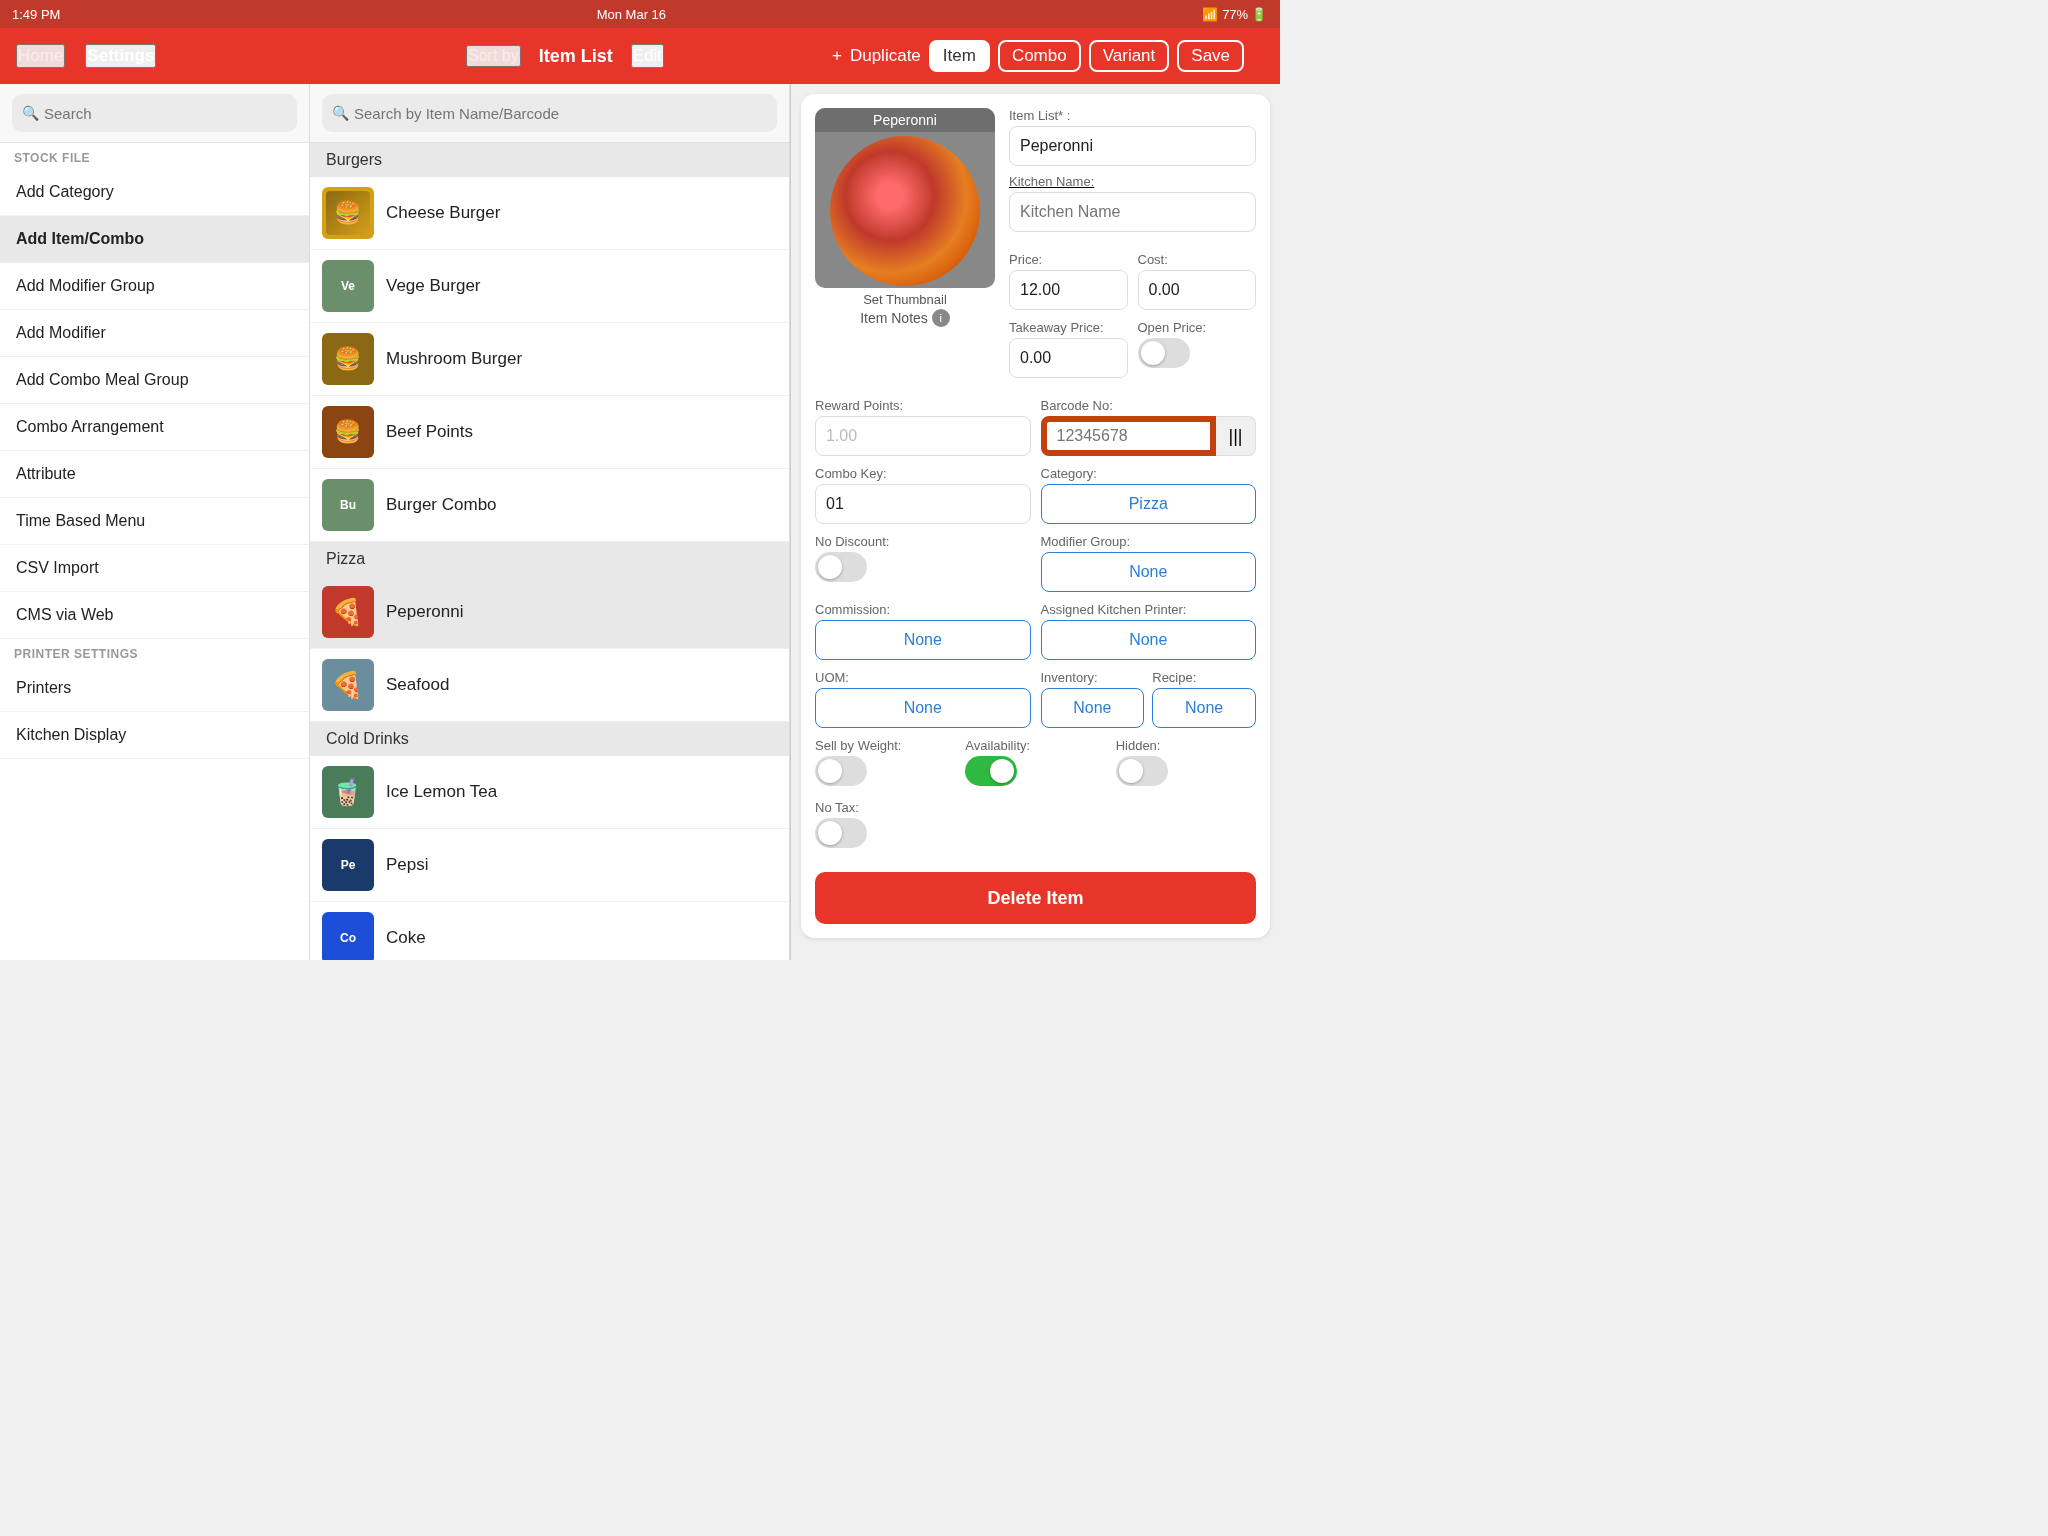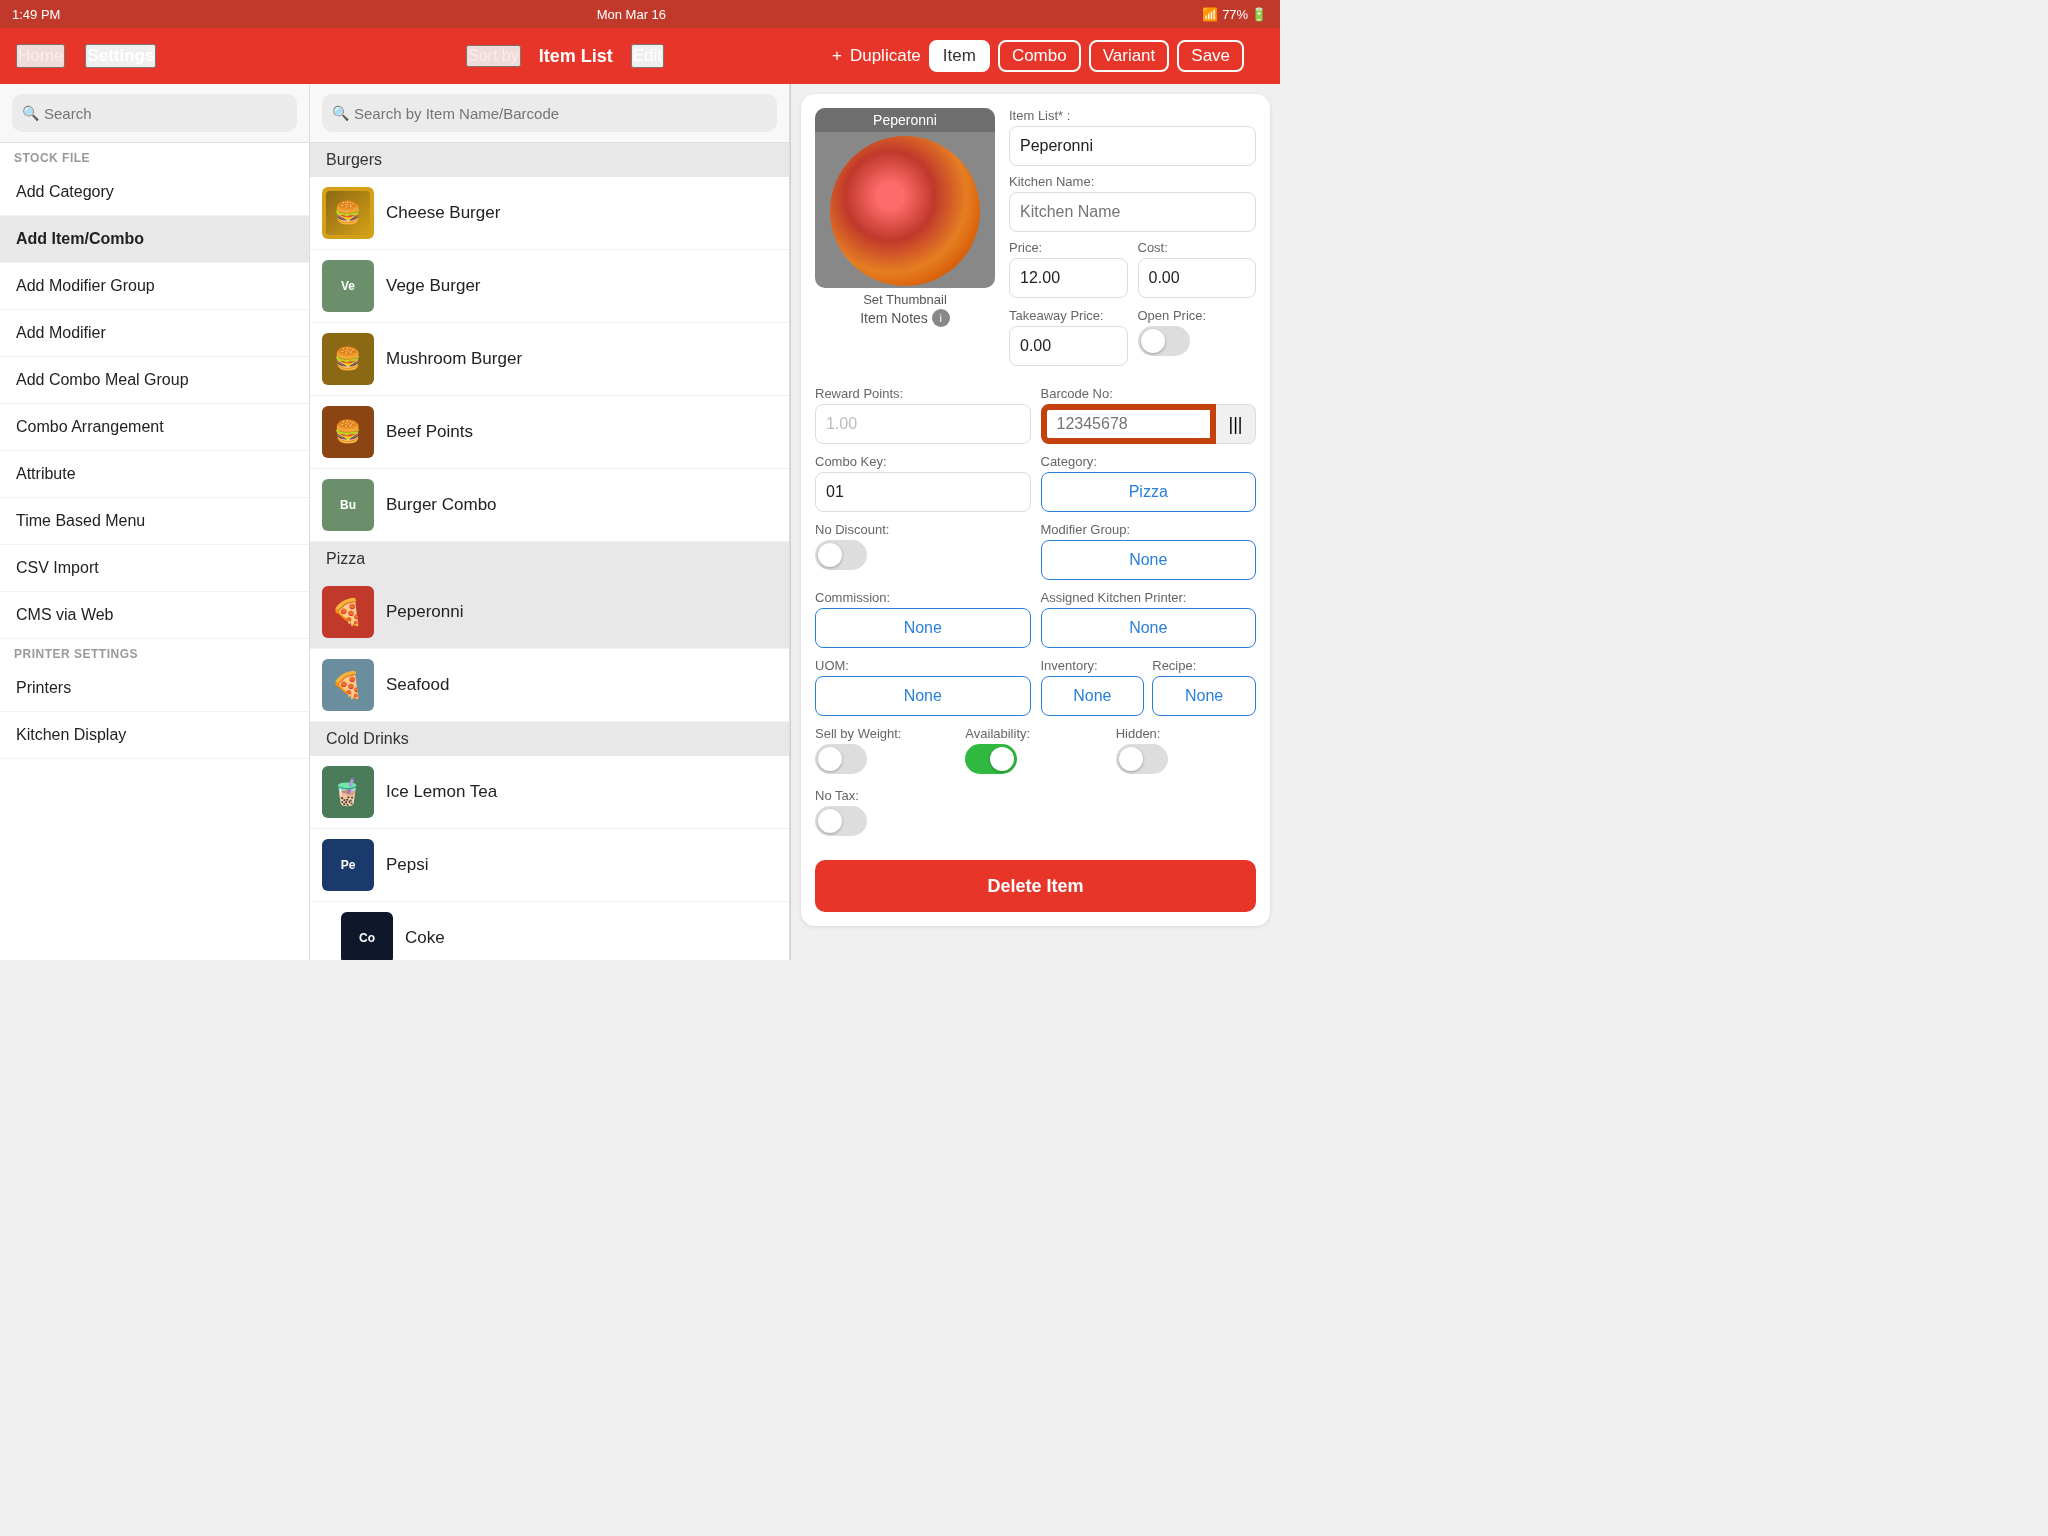"Kitchen Name:" div.form-col { margin-bottom: 8px -> 20px; text-decoration: none -> underline }
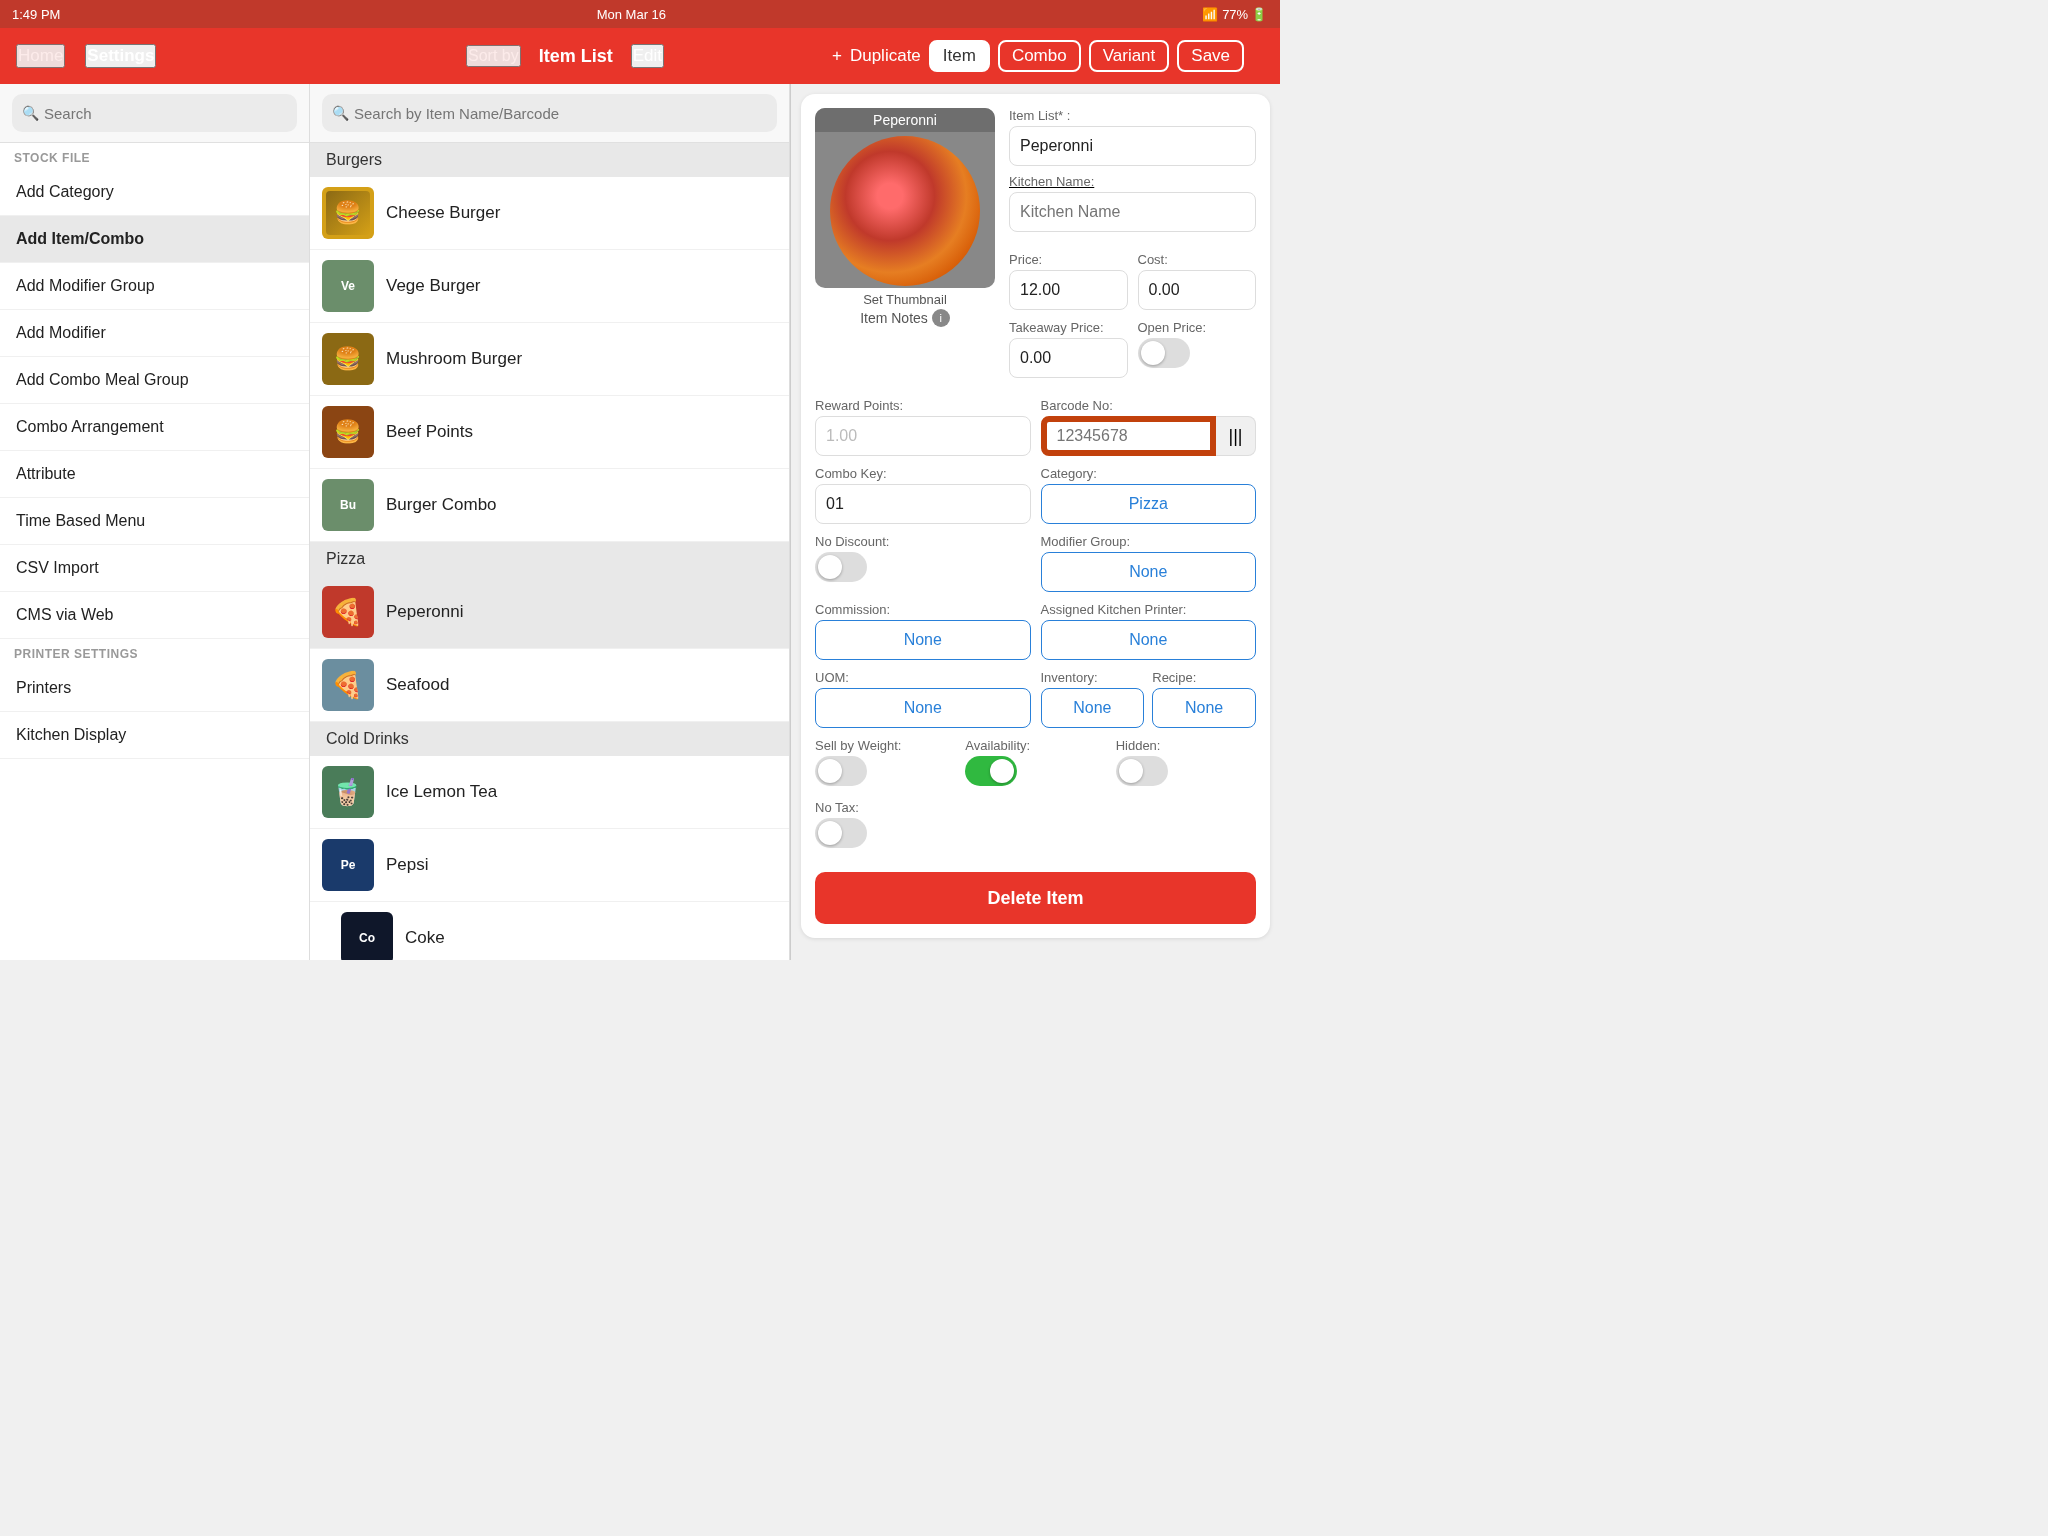"Co" div.item-thumb-color { background: #0f172a -> #1d4ed8; margin-left: 19px -> none }
